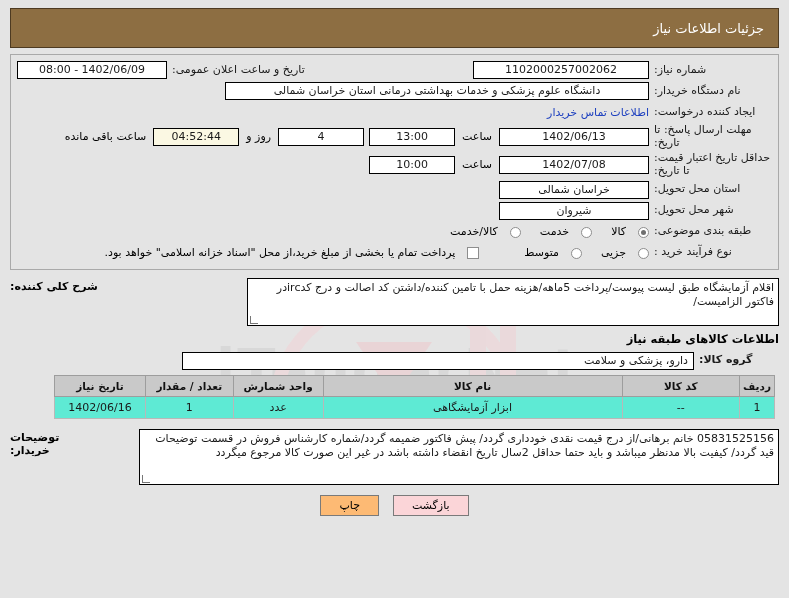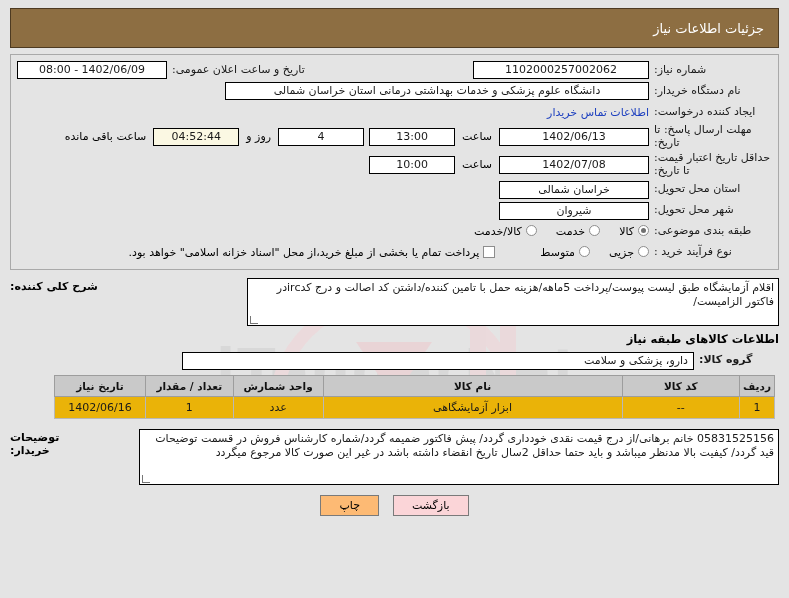"کالا/خدمت" .opt { align-items: flex-start -> flex-end; gap: 4px -> 12px }
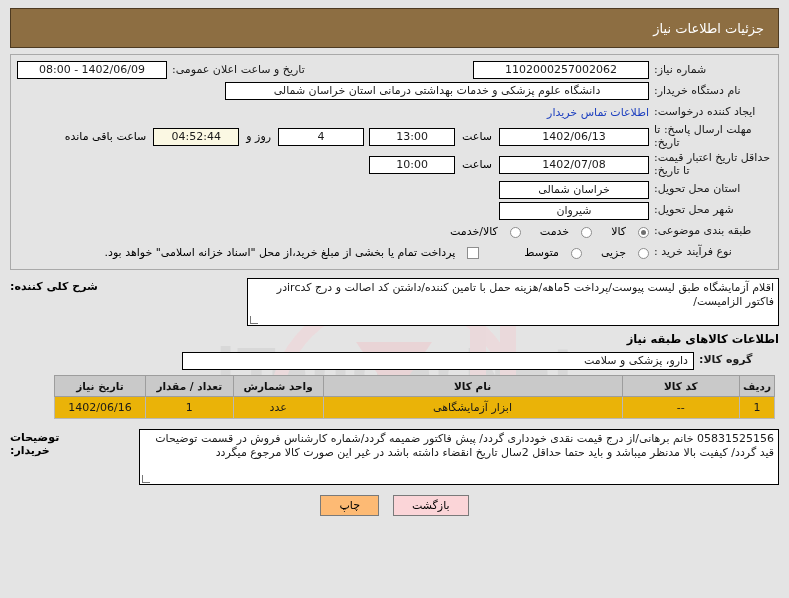"1402/06/16" table.items td { background: #eab308 -> #5eead4 }
